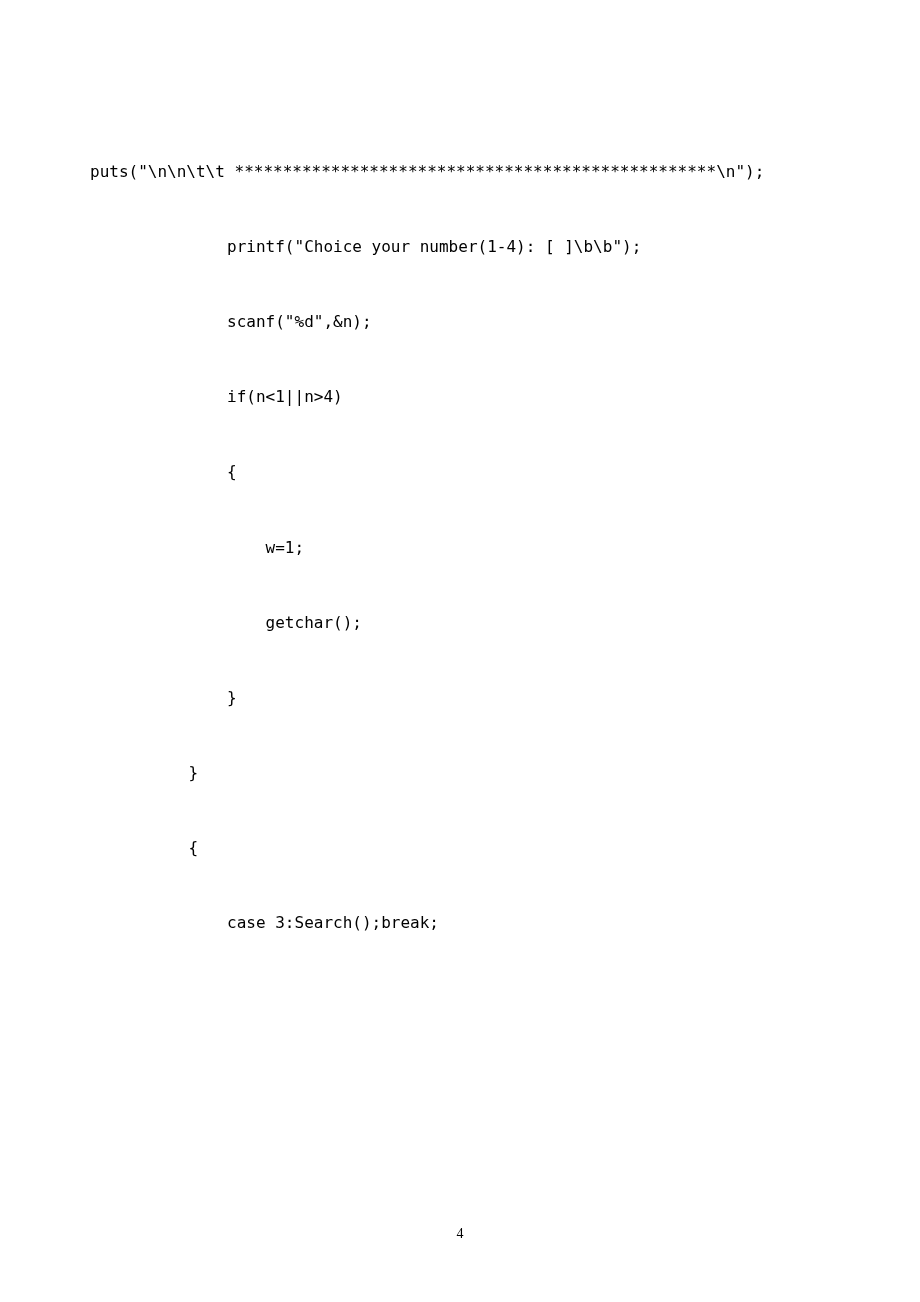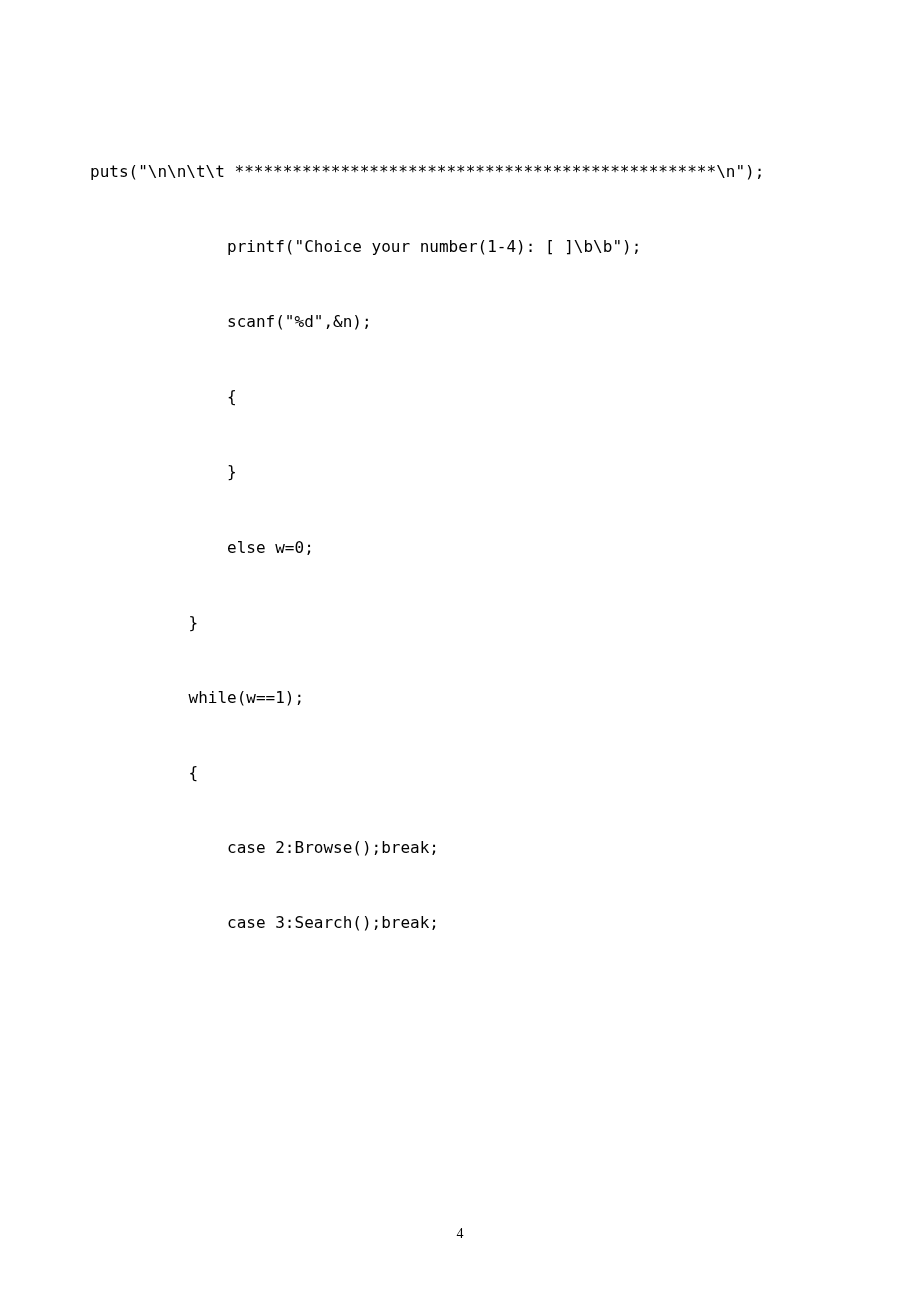"if(n<1||n>4)" div { html: none -> <div> if(n&lt;1||n&gt;4)</div> }
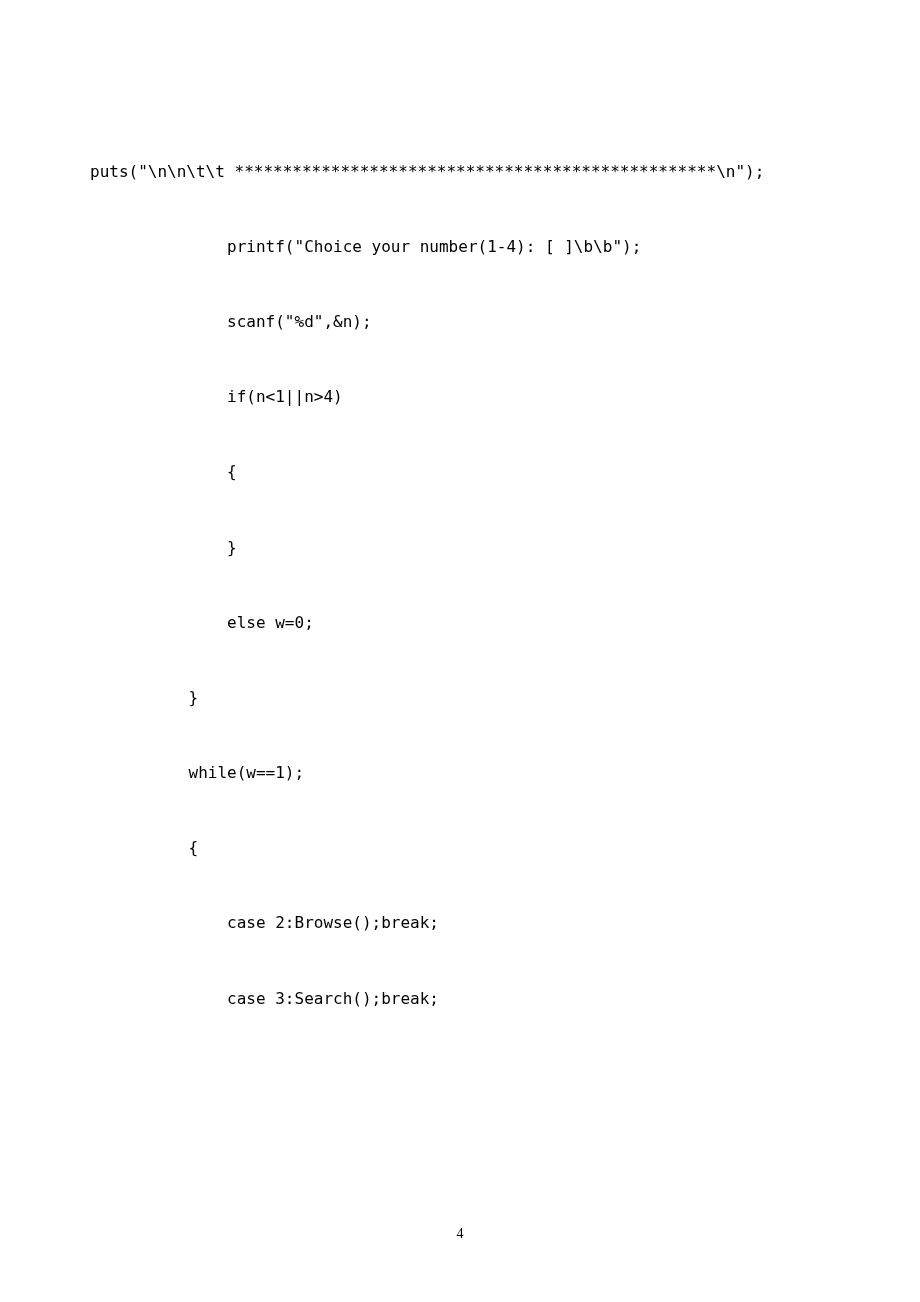"w=1;" div { html: none -> <div> w=1;</div> }
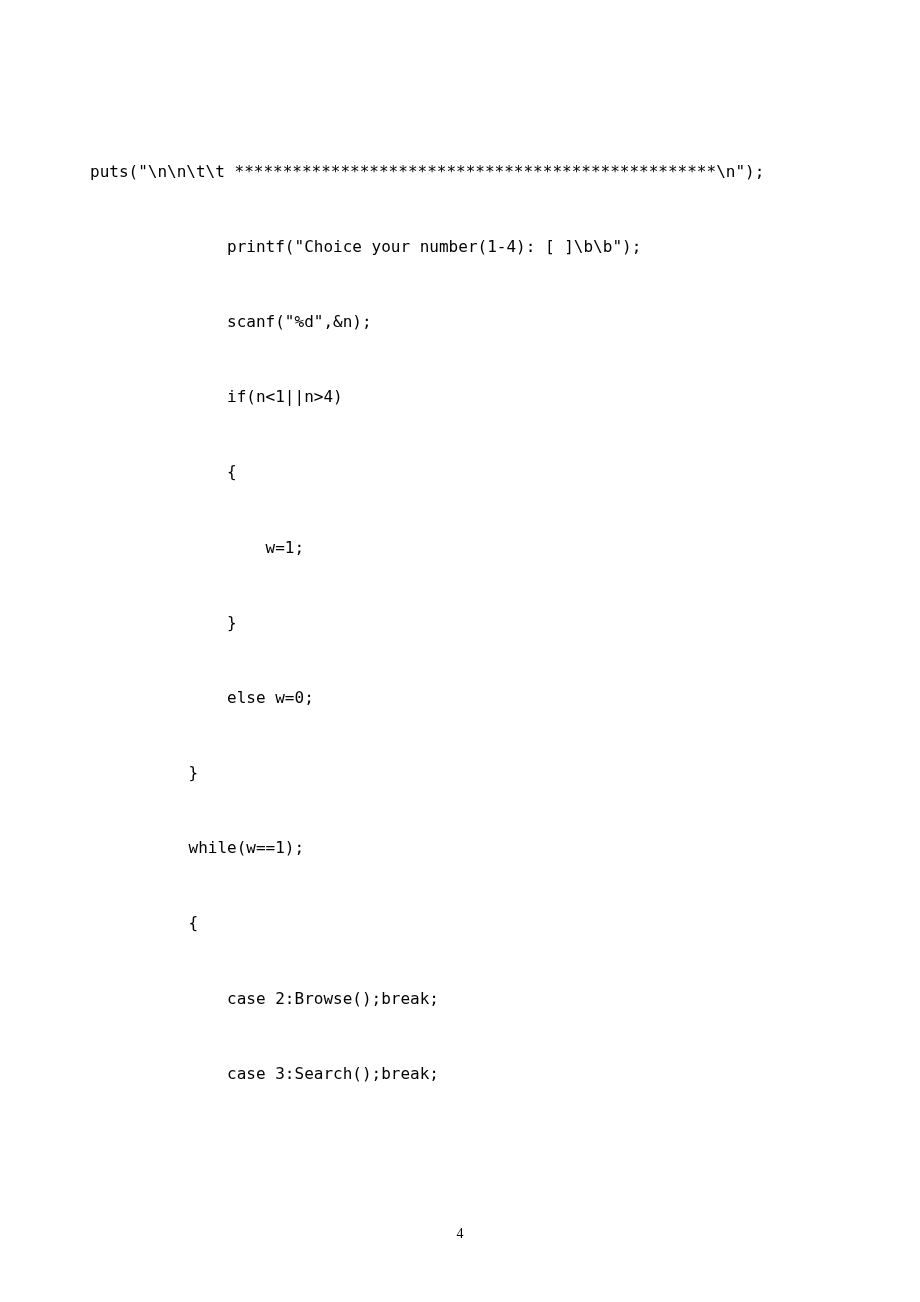"getchar();" div { html: none -> <div> getchar();</div> }
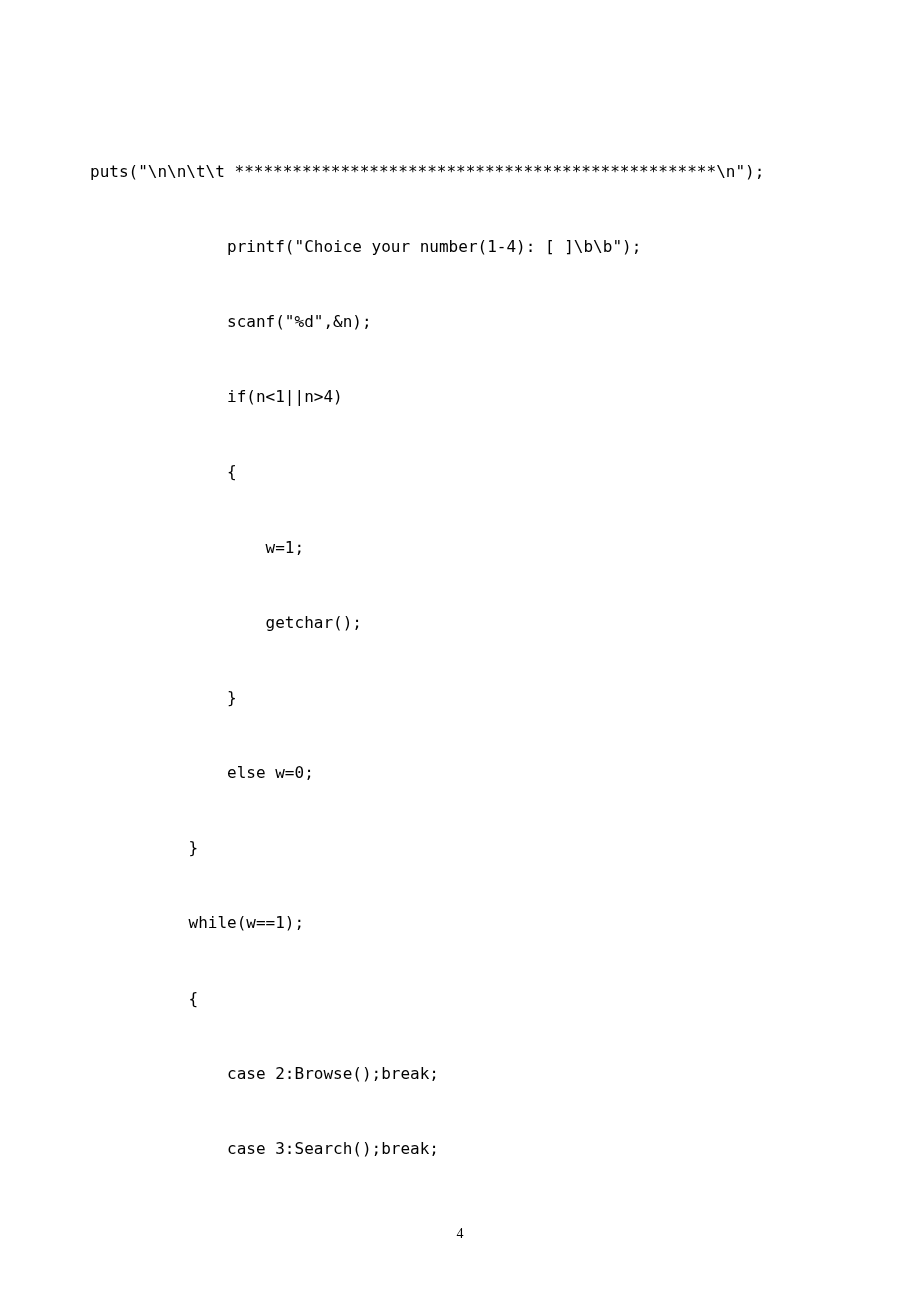"else w=0;" div { html: <div> else w=0;</div> -> none }
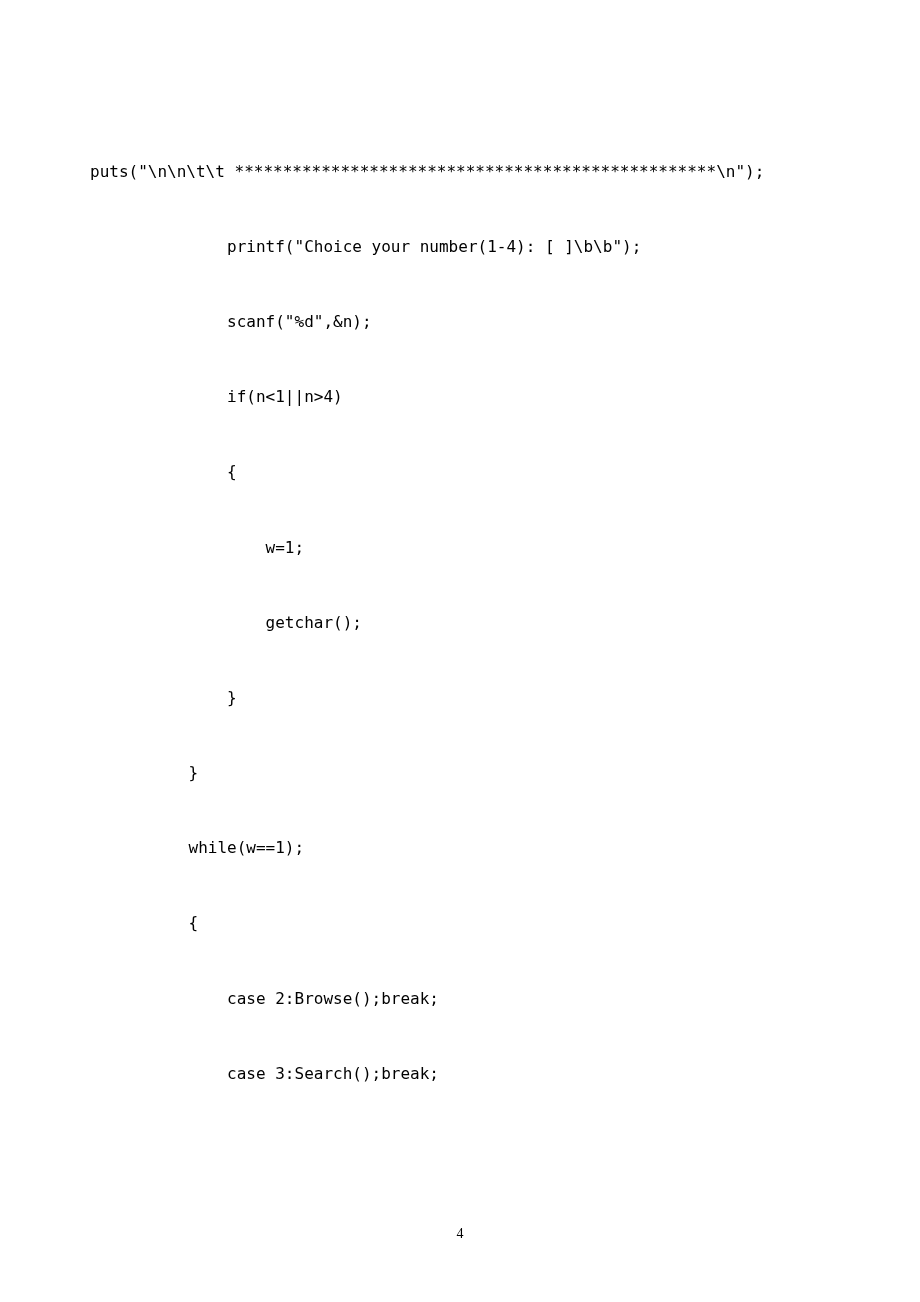"while(w==1);" div { html: <div> while(w==1);</div> -> none }
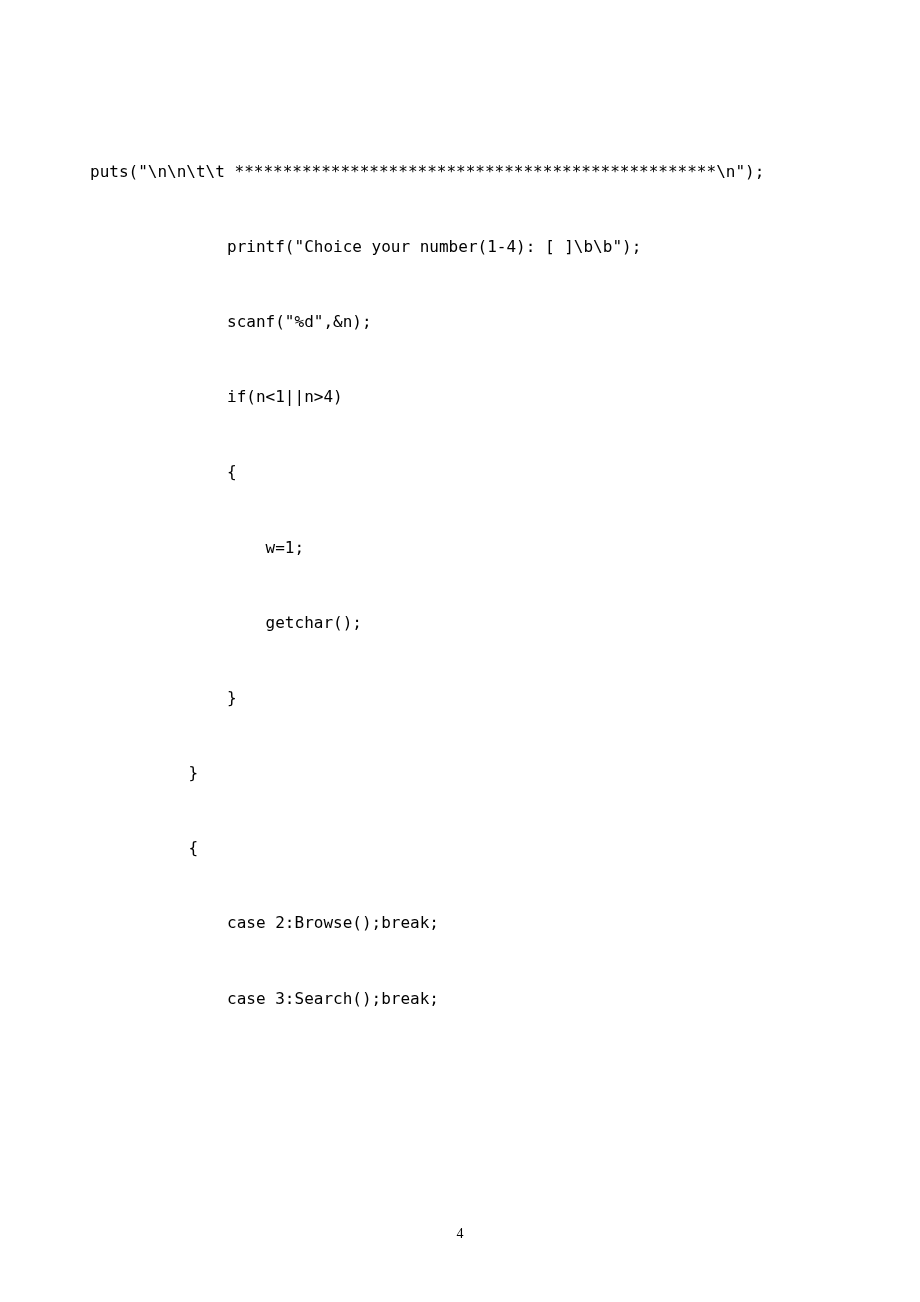"case 2:Browse();break;" div { html: <div> case 2:Browse();break;</div> -> none }
